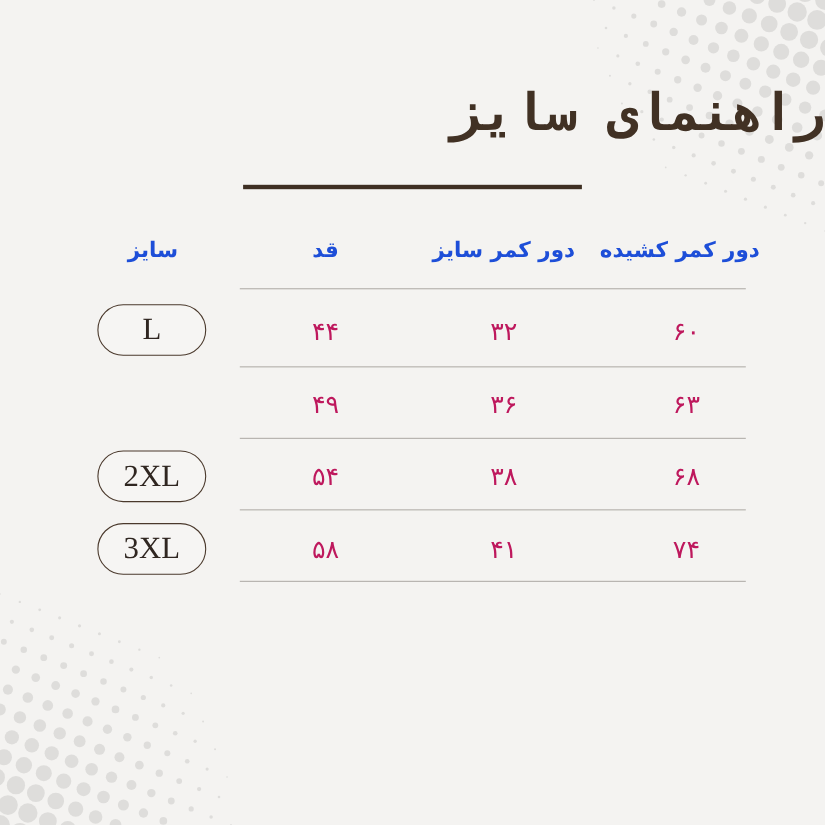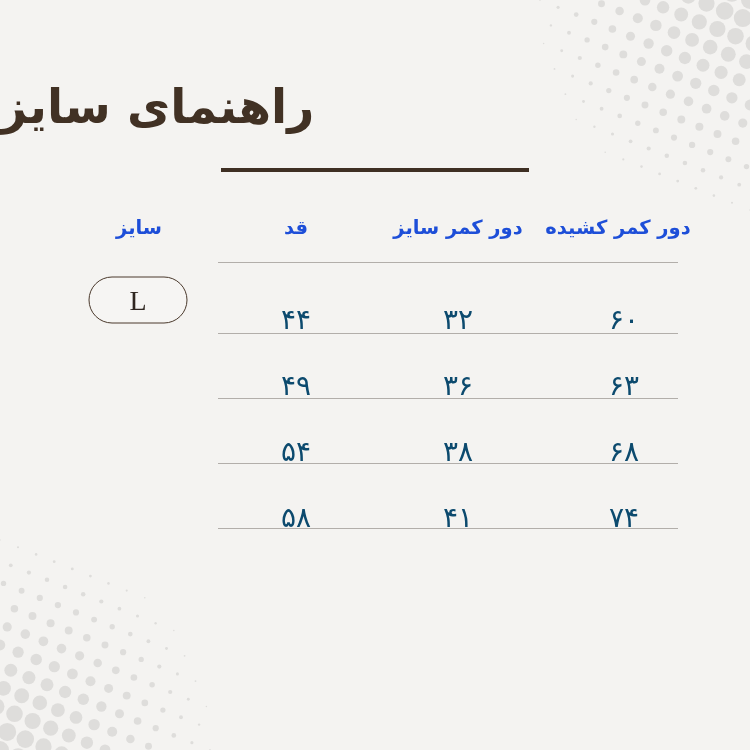"راهنمای سایز" .title-wrap { font-family: none -> Liberation Mono, monospace; text-align: left -> right }
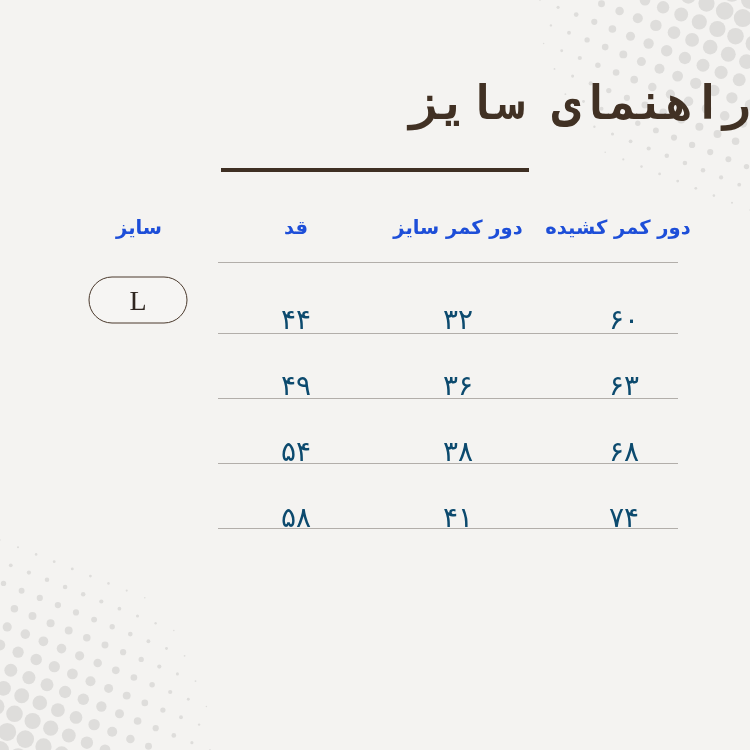"۴۴" .cell-value { color: #0c4a6e -> #be185d; font-size: 28px -> 23px; margin-top: 17px -> none }
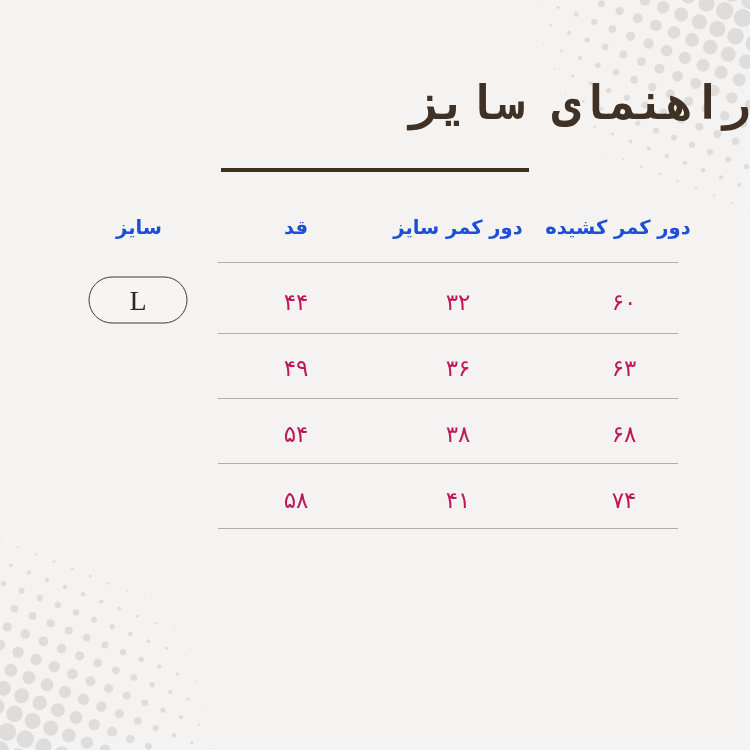"2XL" div.pill { html: none -> <div>2XL</div> }
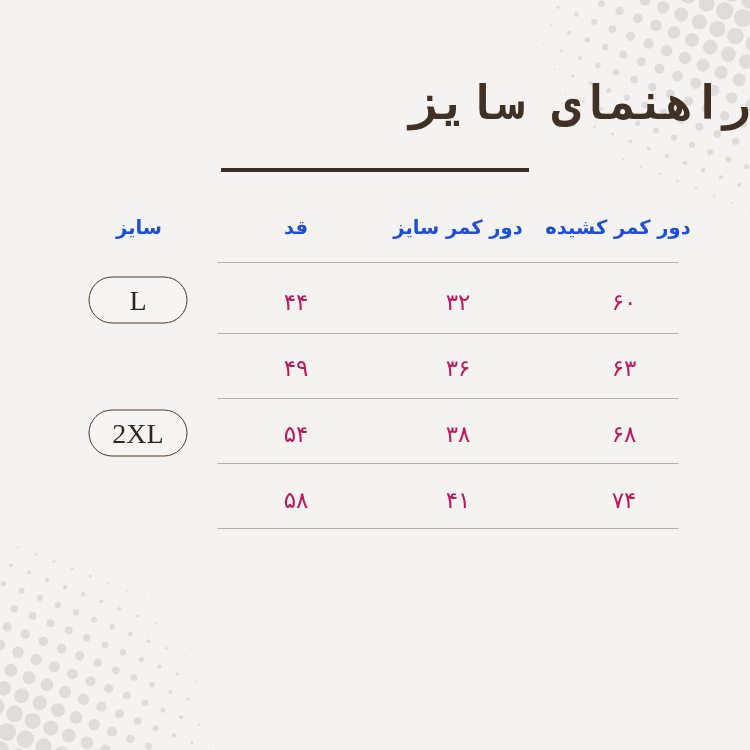"3XL" div.pill { html: none -> <div>3XL</div> }
